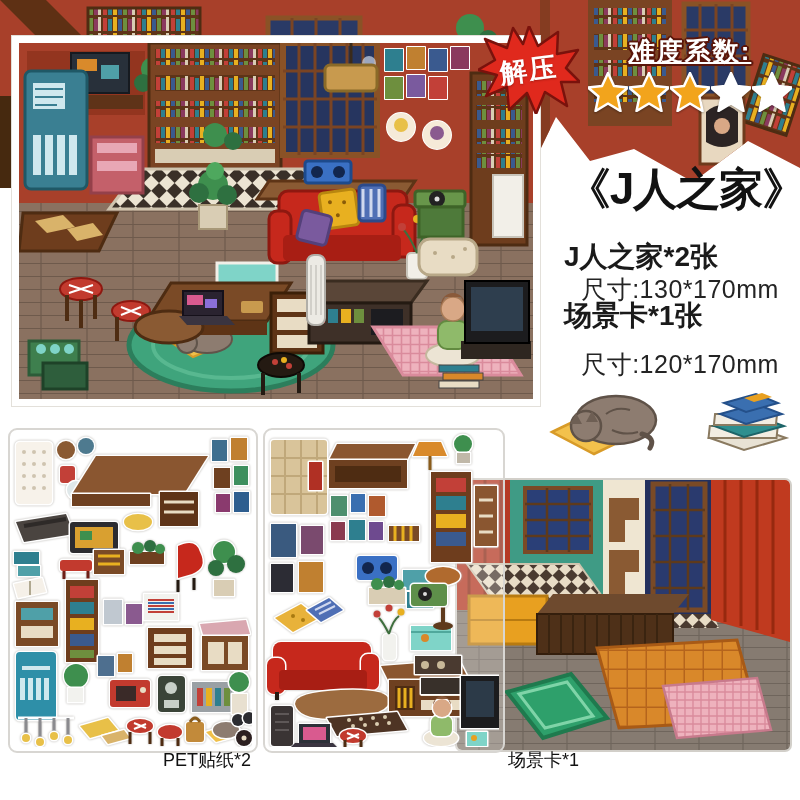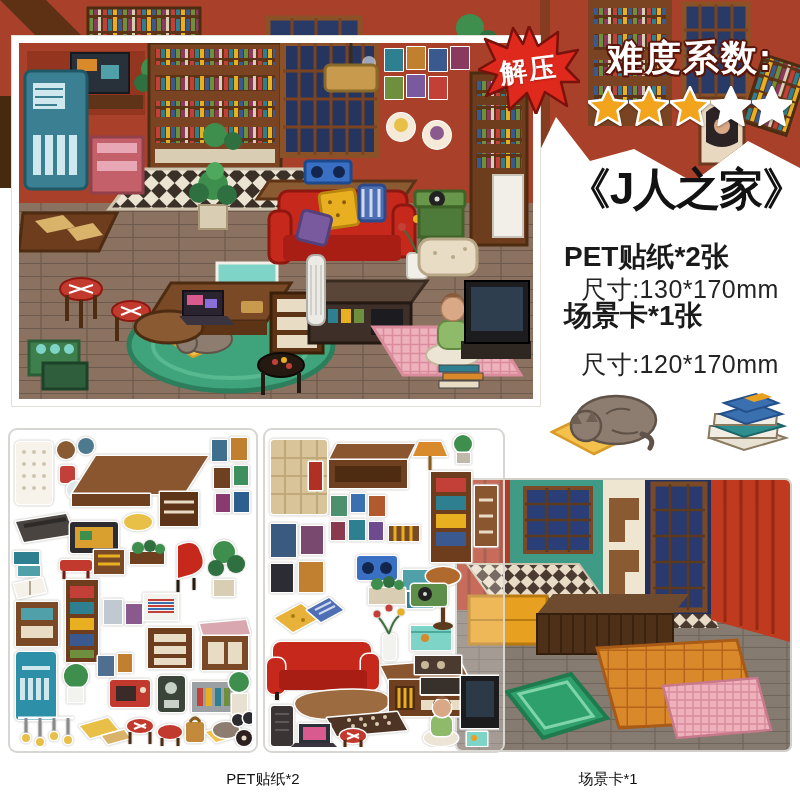"难度系数:" #difficulty .diff-label { font-size: 36px -> 26px; text-decoration: none -> underline }
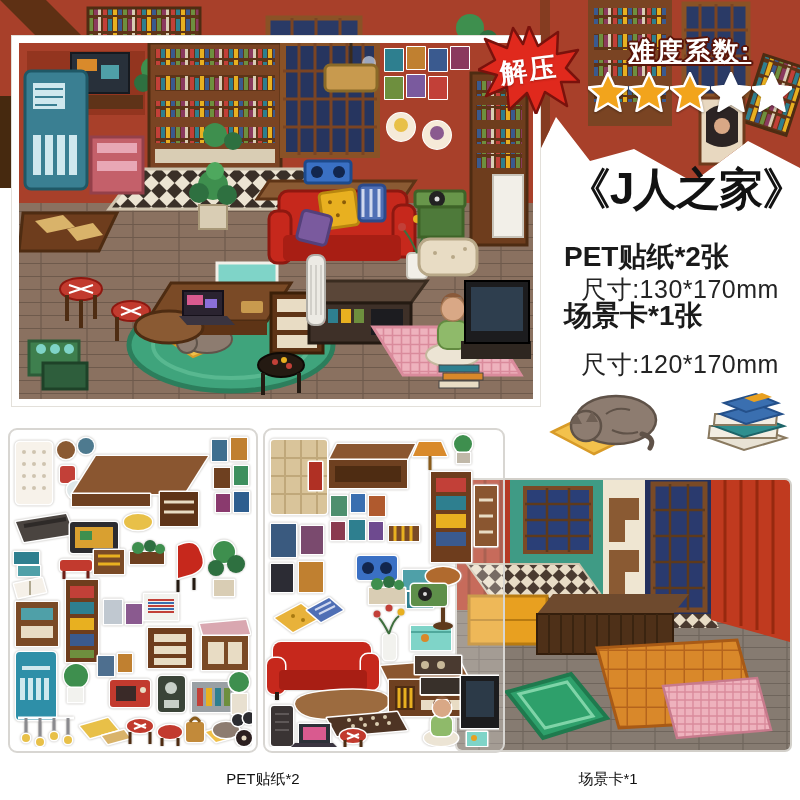"PET贴纸*2张" div.abs { text: PET贴纸 -> J人之家 }
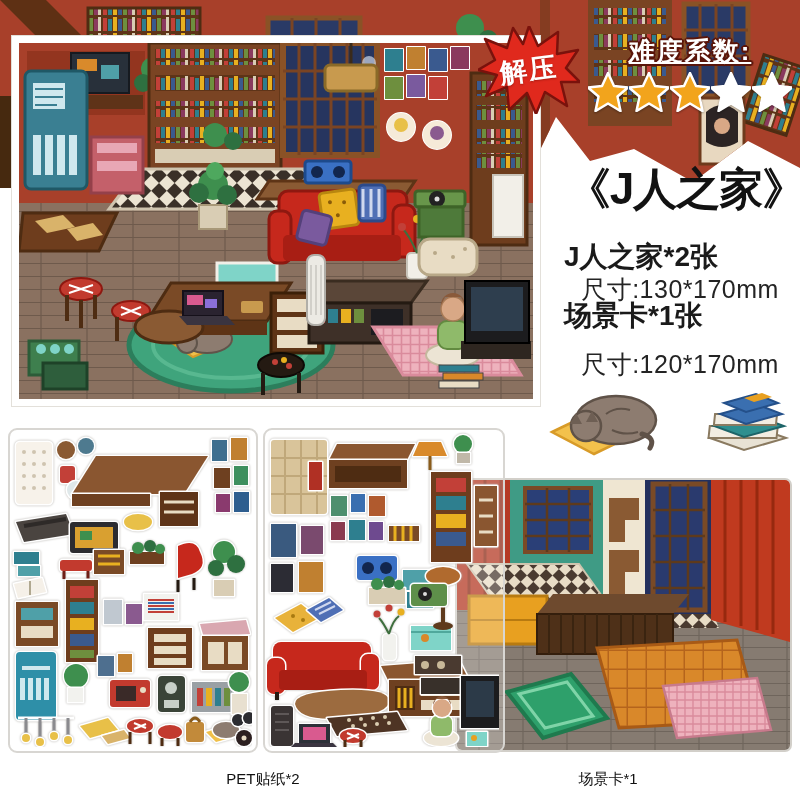"PET贴纸*2" .footer-label { font-size: 15px -> 18px; text-align: center -> left; top: 770px -> 748px }
